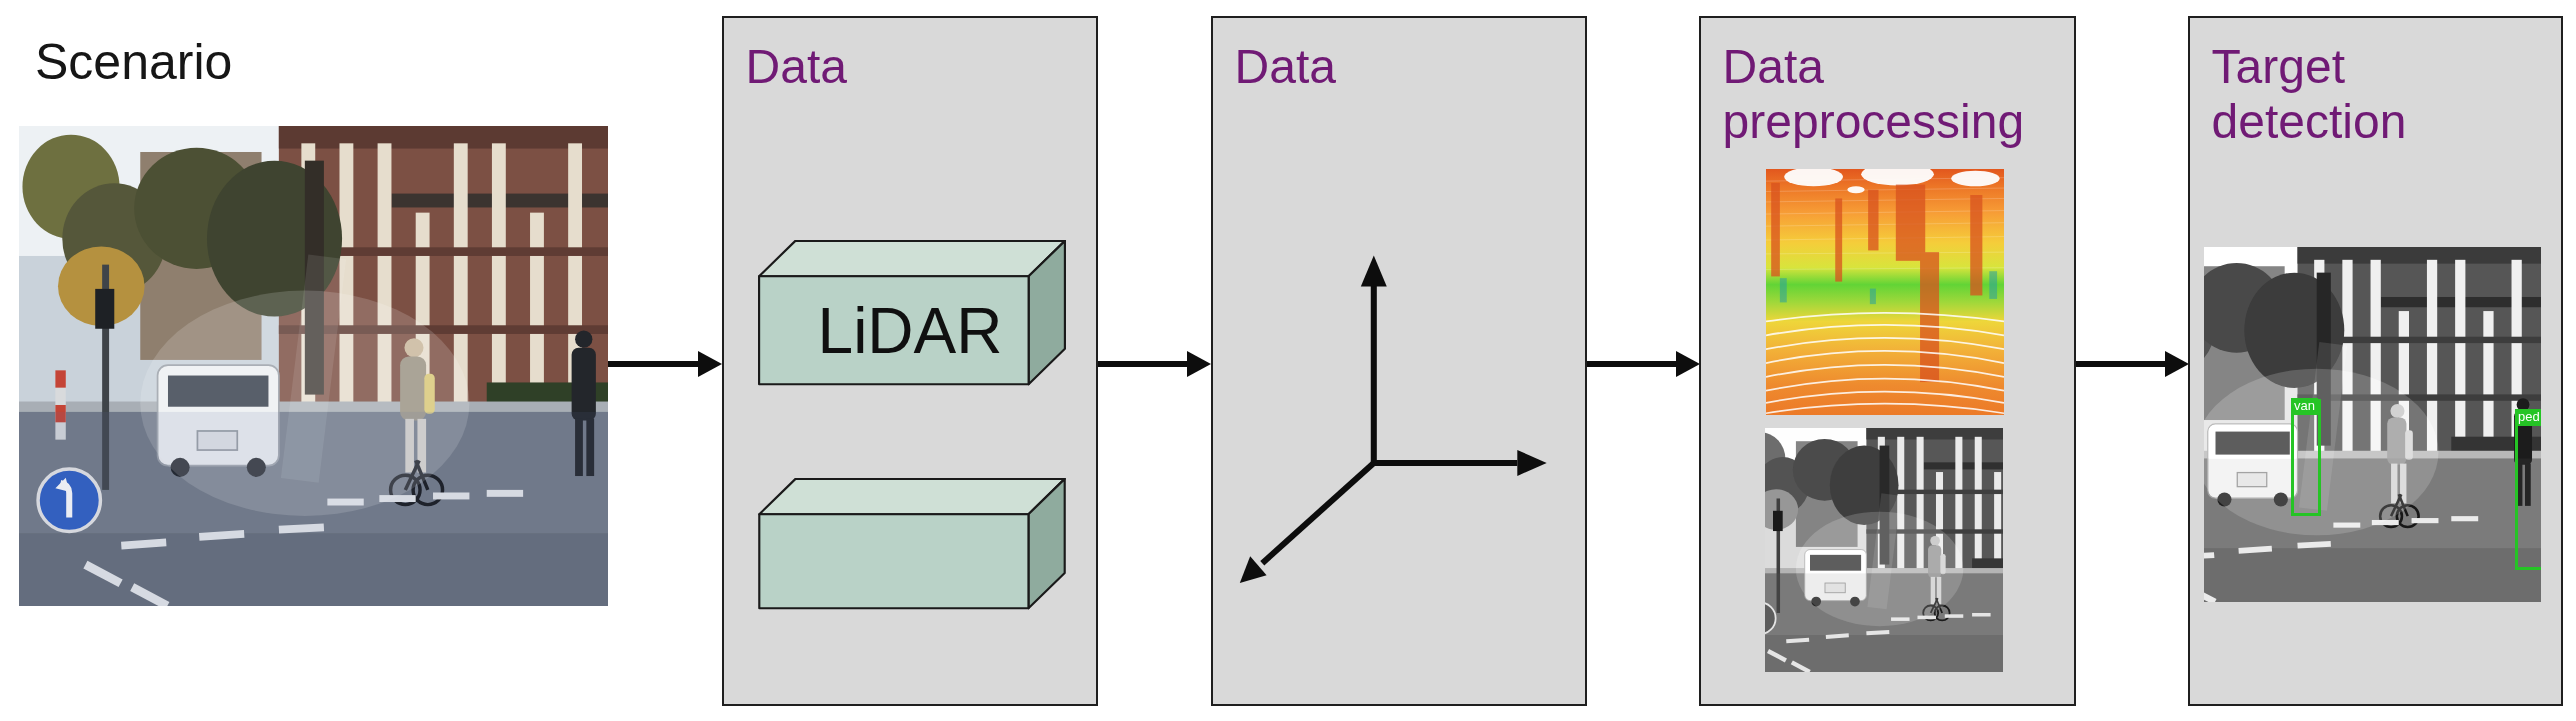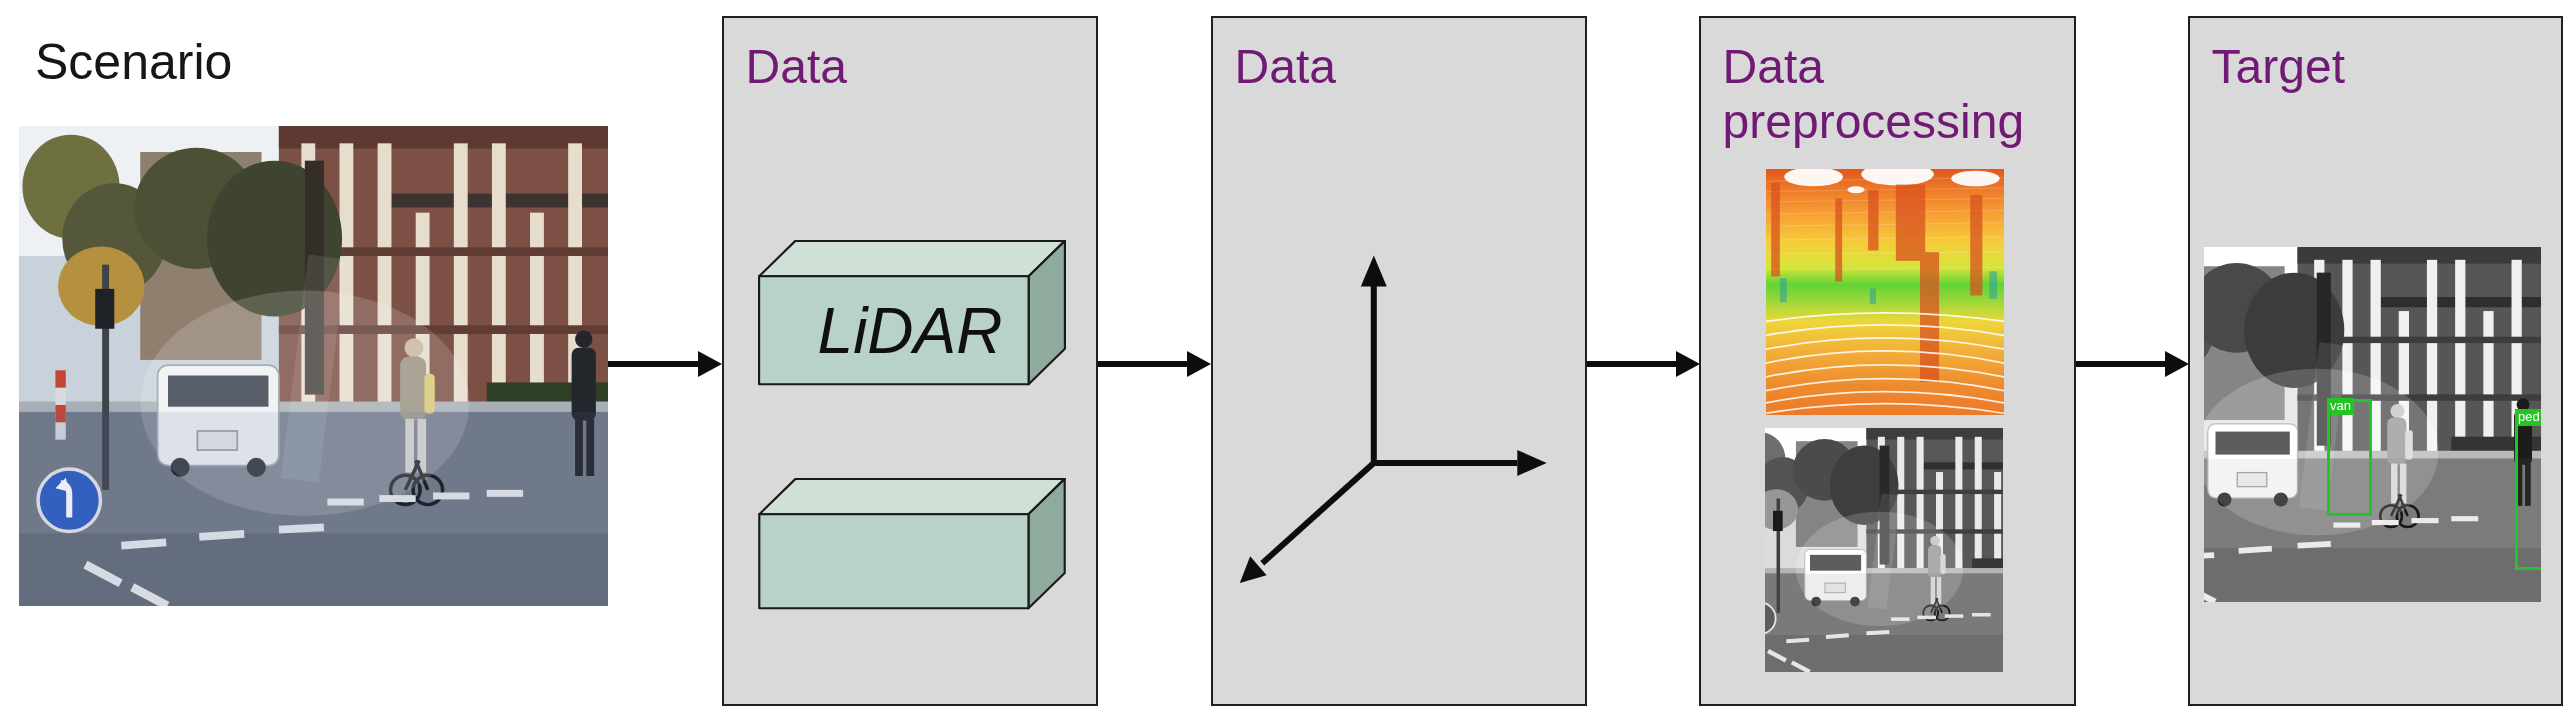"detection" span { html: none -> <span>detection</span> }
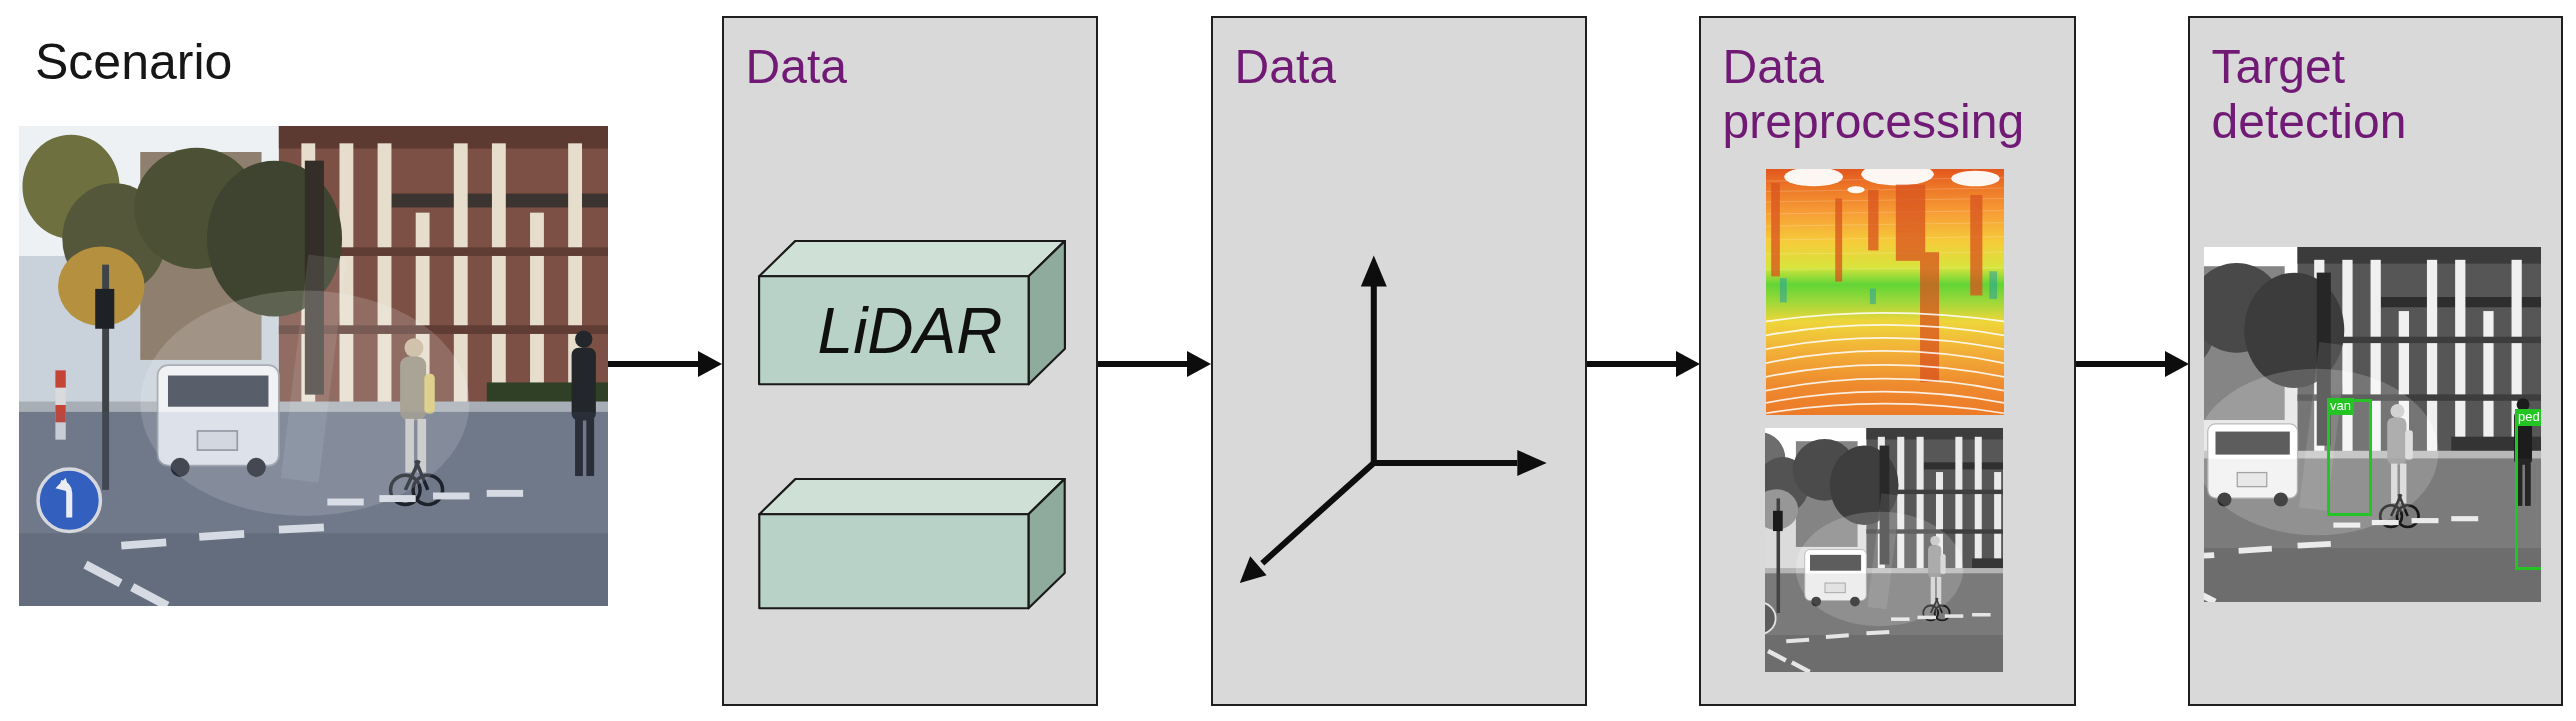"LiDAR" div.cuboid-label { font-style: italic -> none }
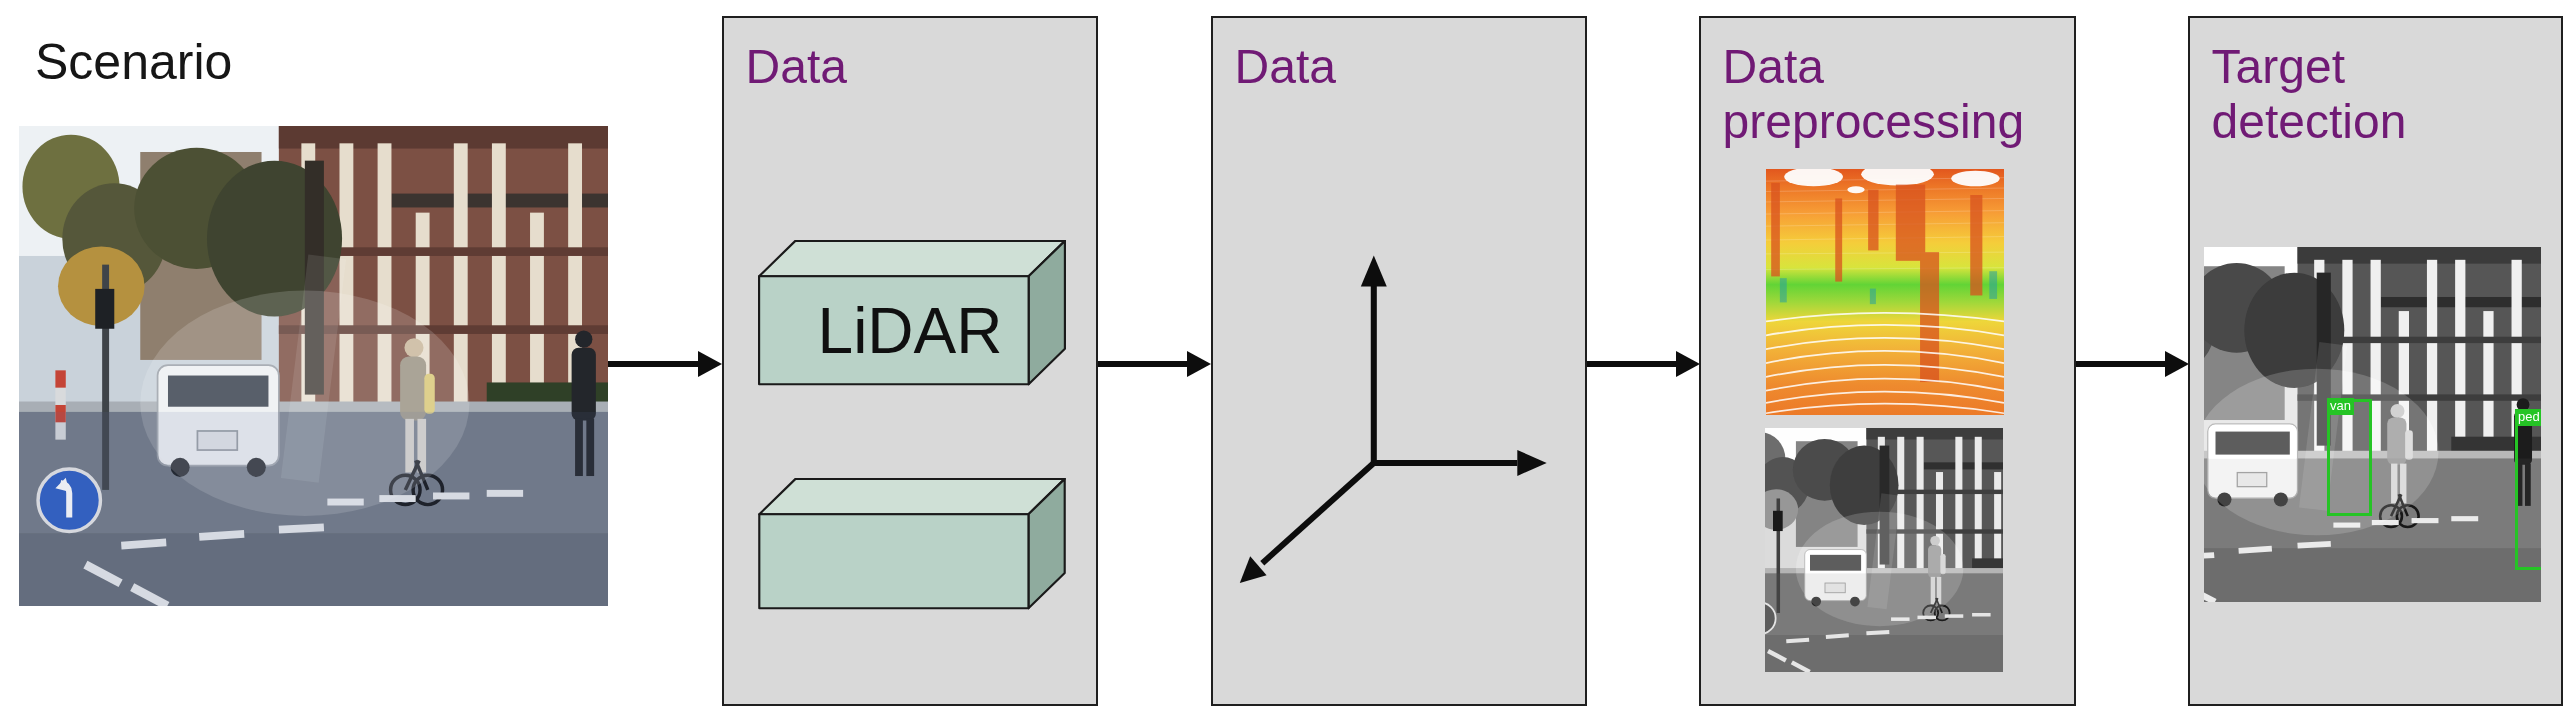"van" div.bbox { margin-left: 36px -> none; width: 45px -> 30px }
